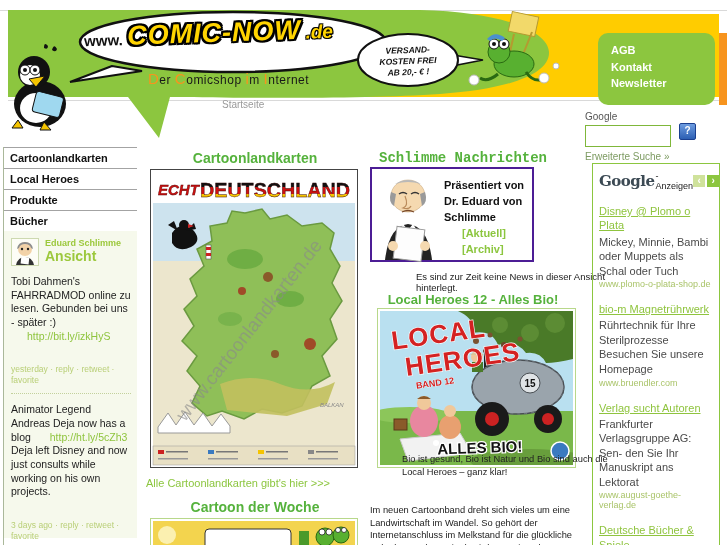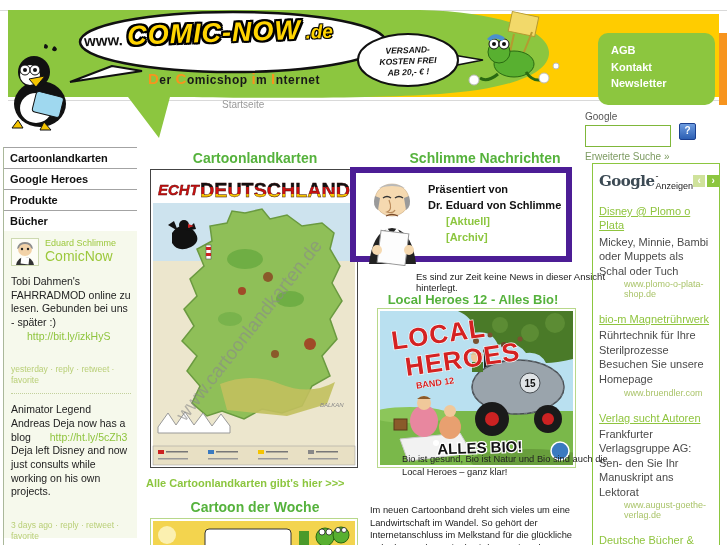"Der Comicshop im Internet" .tagline { font-weight: bold -> normal }
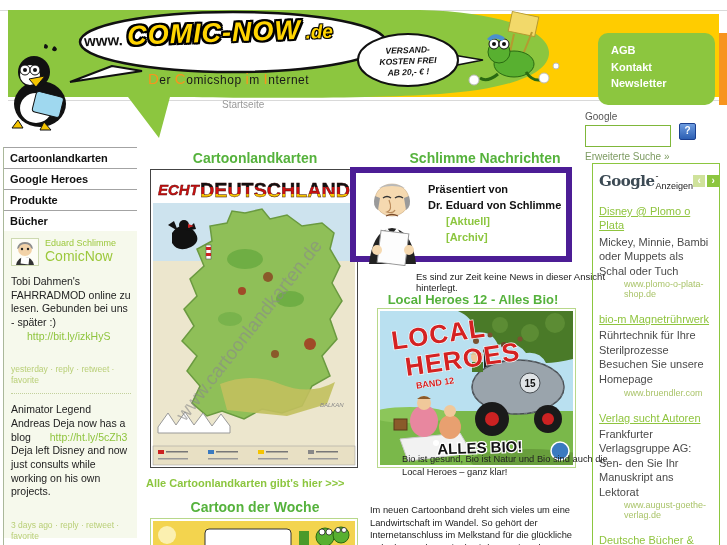"Schlimme Nachrichten" .c2-h1 { font-family: none -> Liberation Mono, monospace; left: 382px -> 360px }
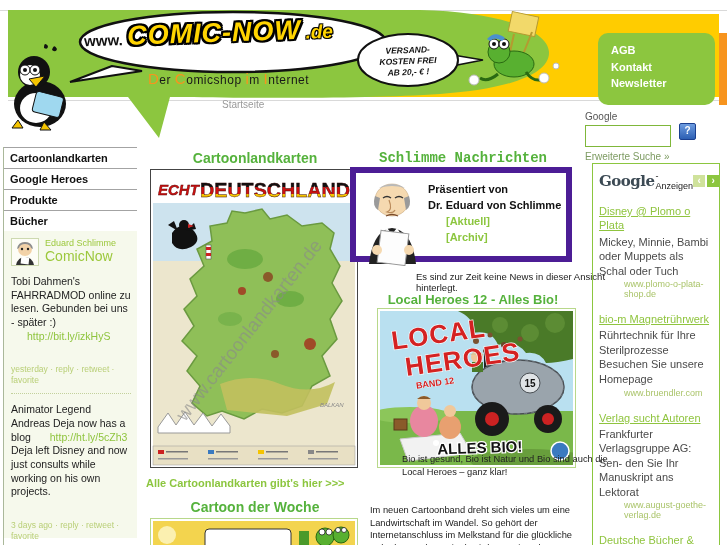"Google Heroes" div.nav-item { text: Google -> Local }
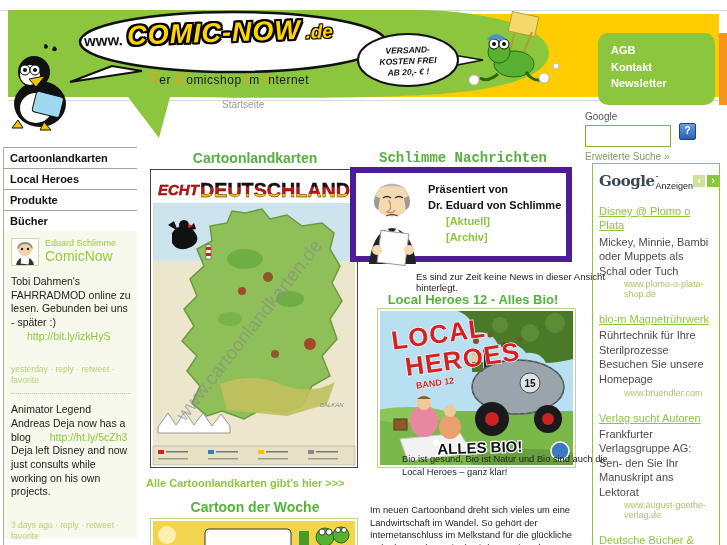"Präsentiert von" .presenter-box { border: 6px solid #4c1d95 -> 2px solid #4c1d95; left: 350px -> 370px; width: 222px -> 164px }
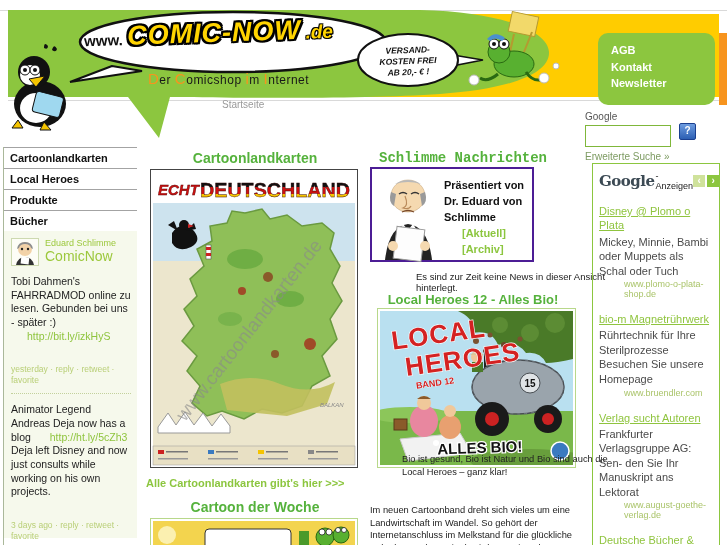"Eduard Schlimme" .tw-head { font-weight: none -> bold }
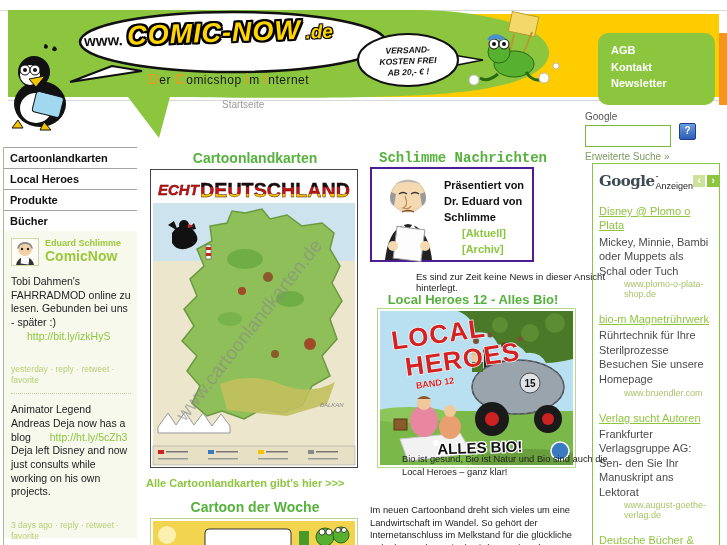"ComicNow" div.tw-account { text: ComicNow -> Ansicht }
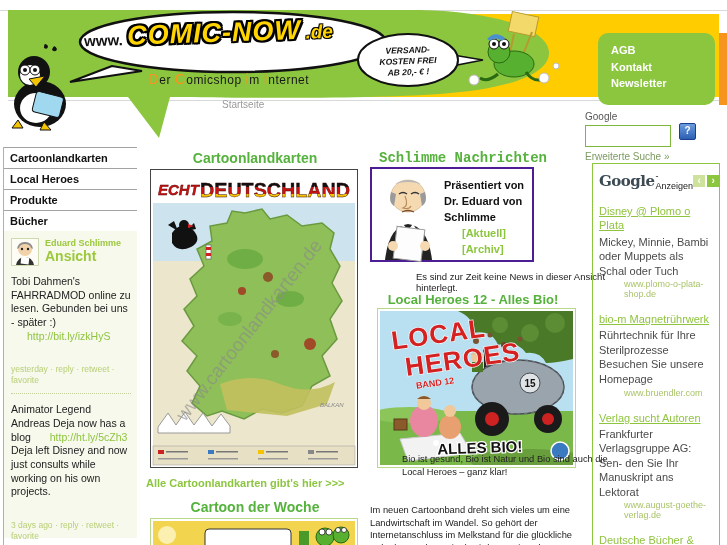"www.plomo-o-plata-shop.de" .ad-url { margin-left: 25px -> none }
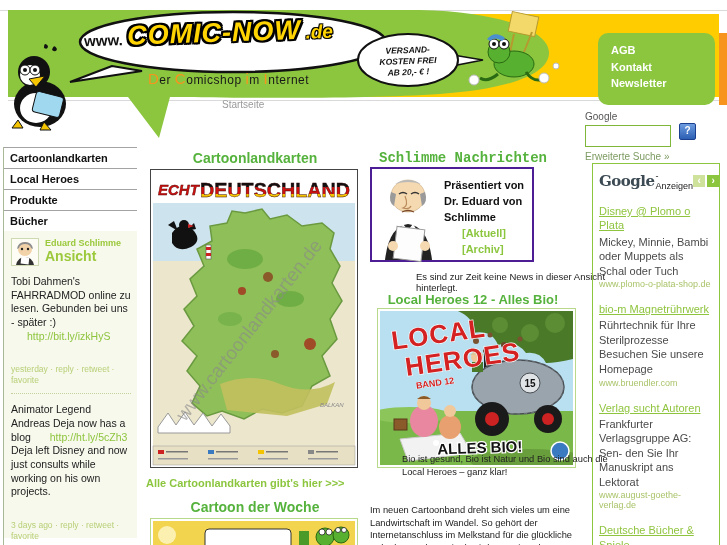"Alle Cartoonlandkarten gibt's hier >>>" .all-link { font-weight: bold -> normal }
